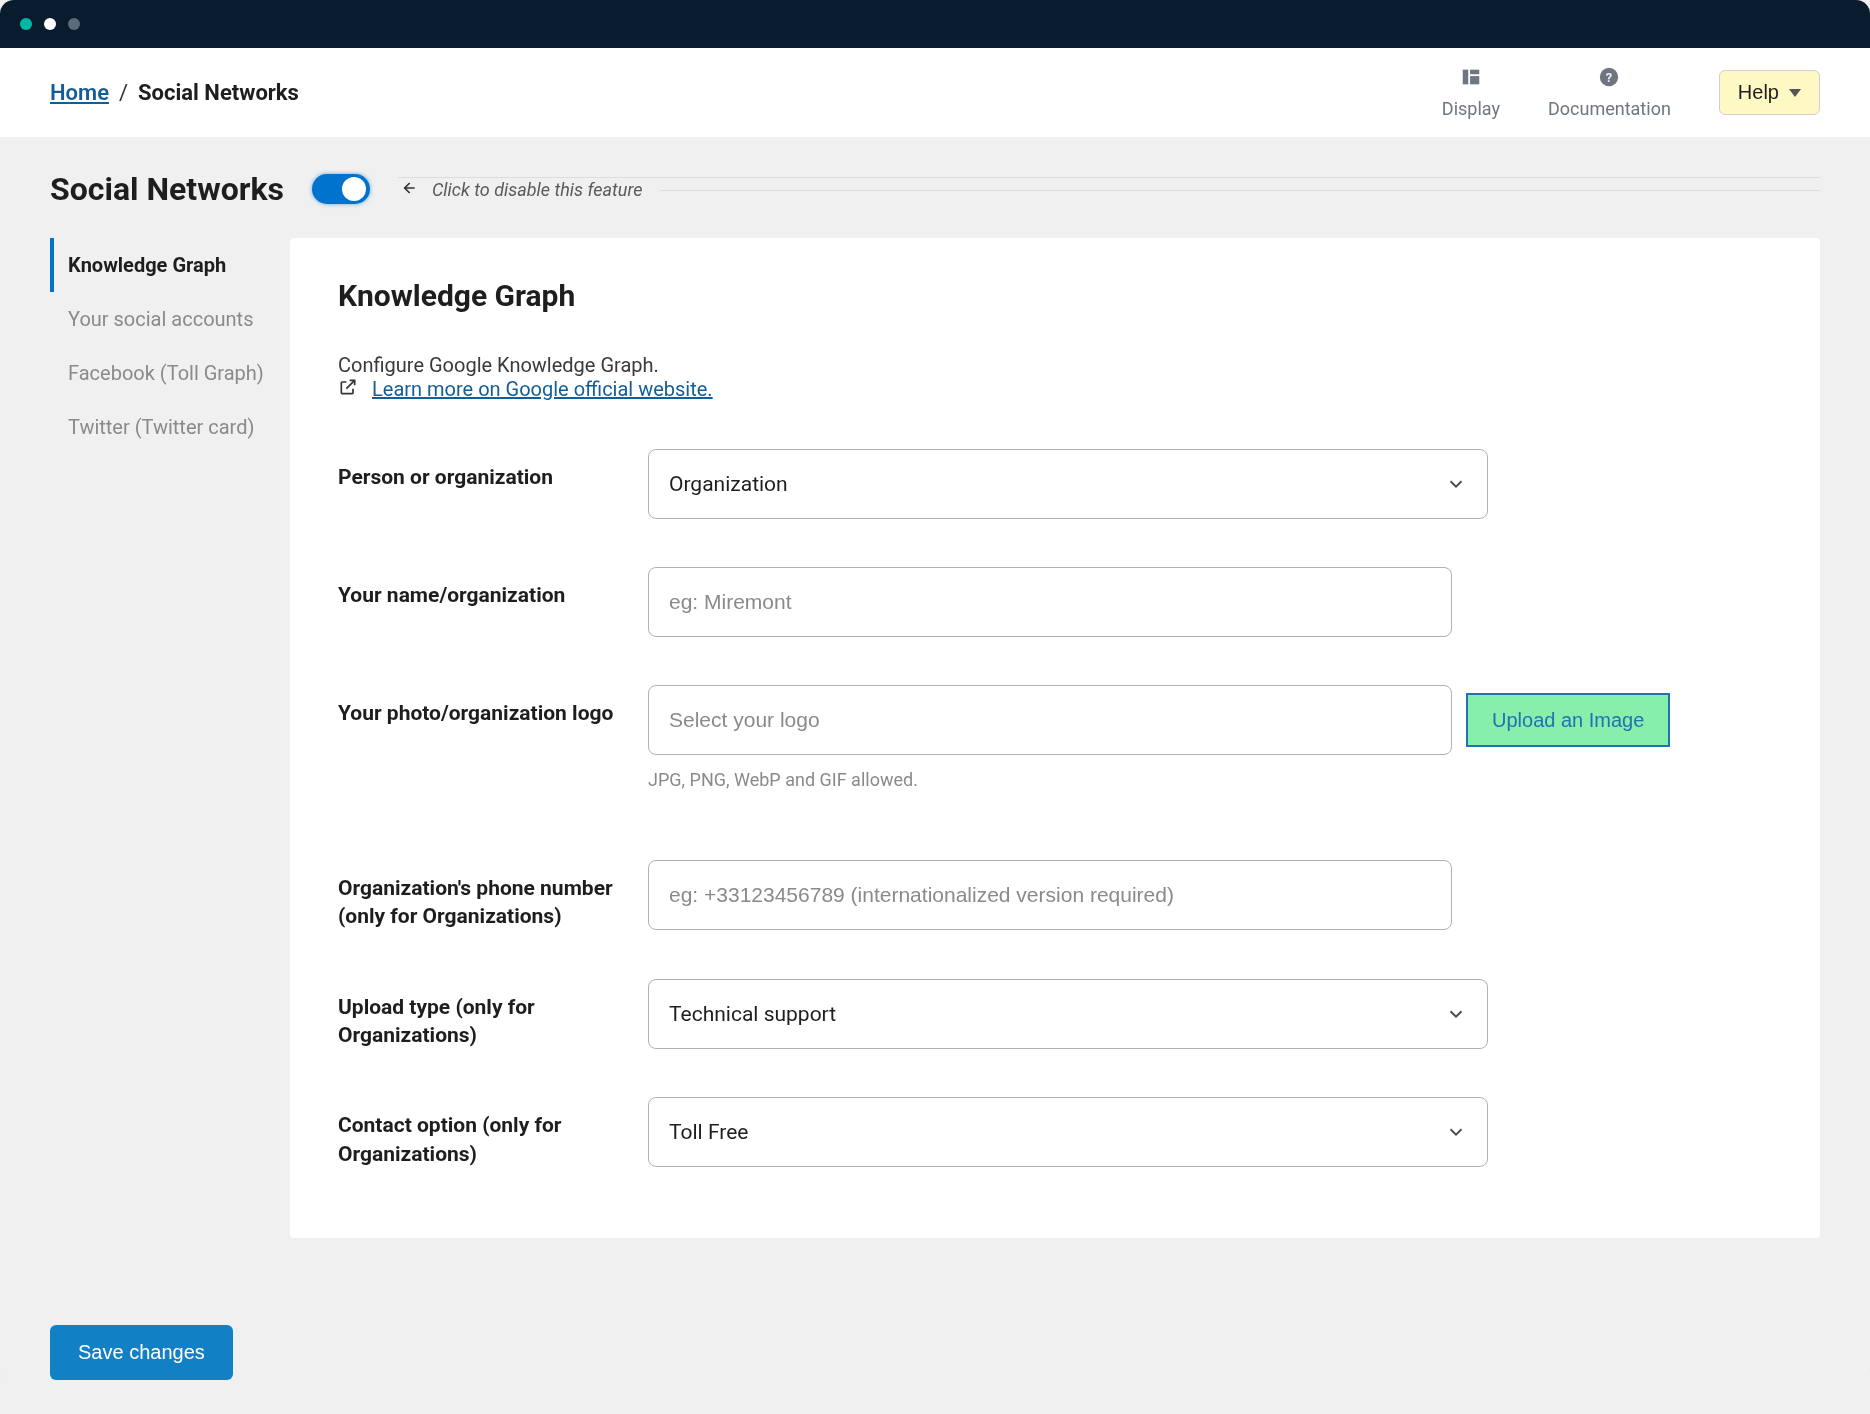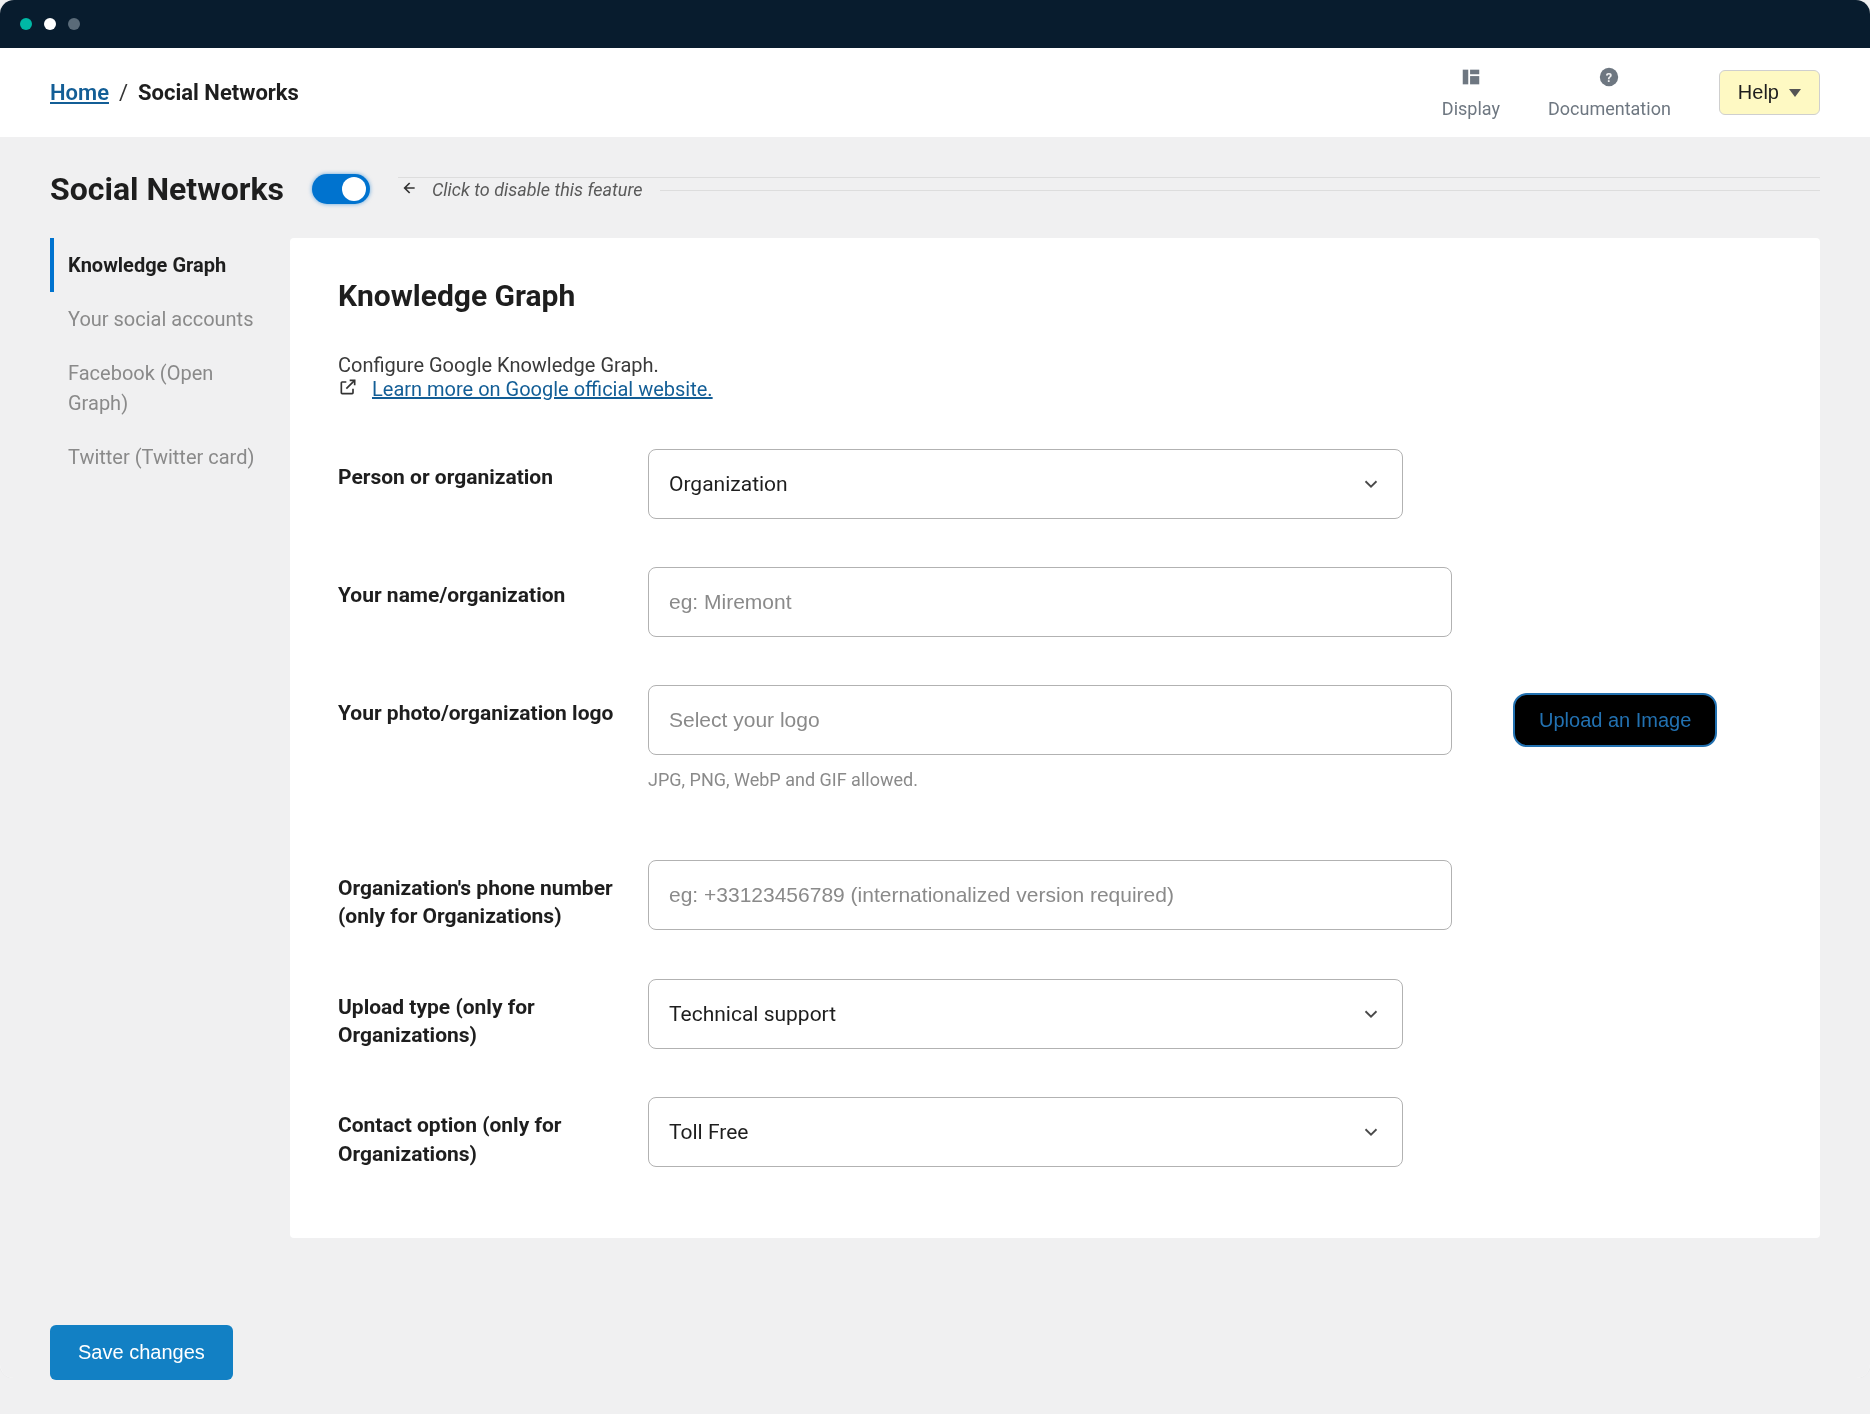"Facebook (Open Graph)" span { text: Open -> Toll }
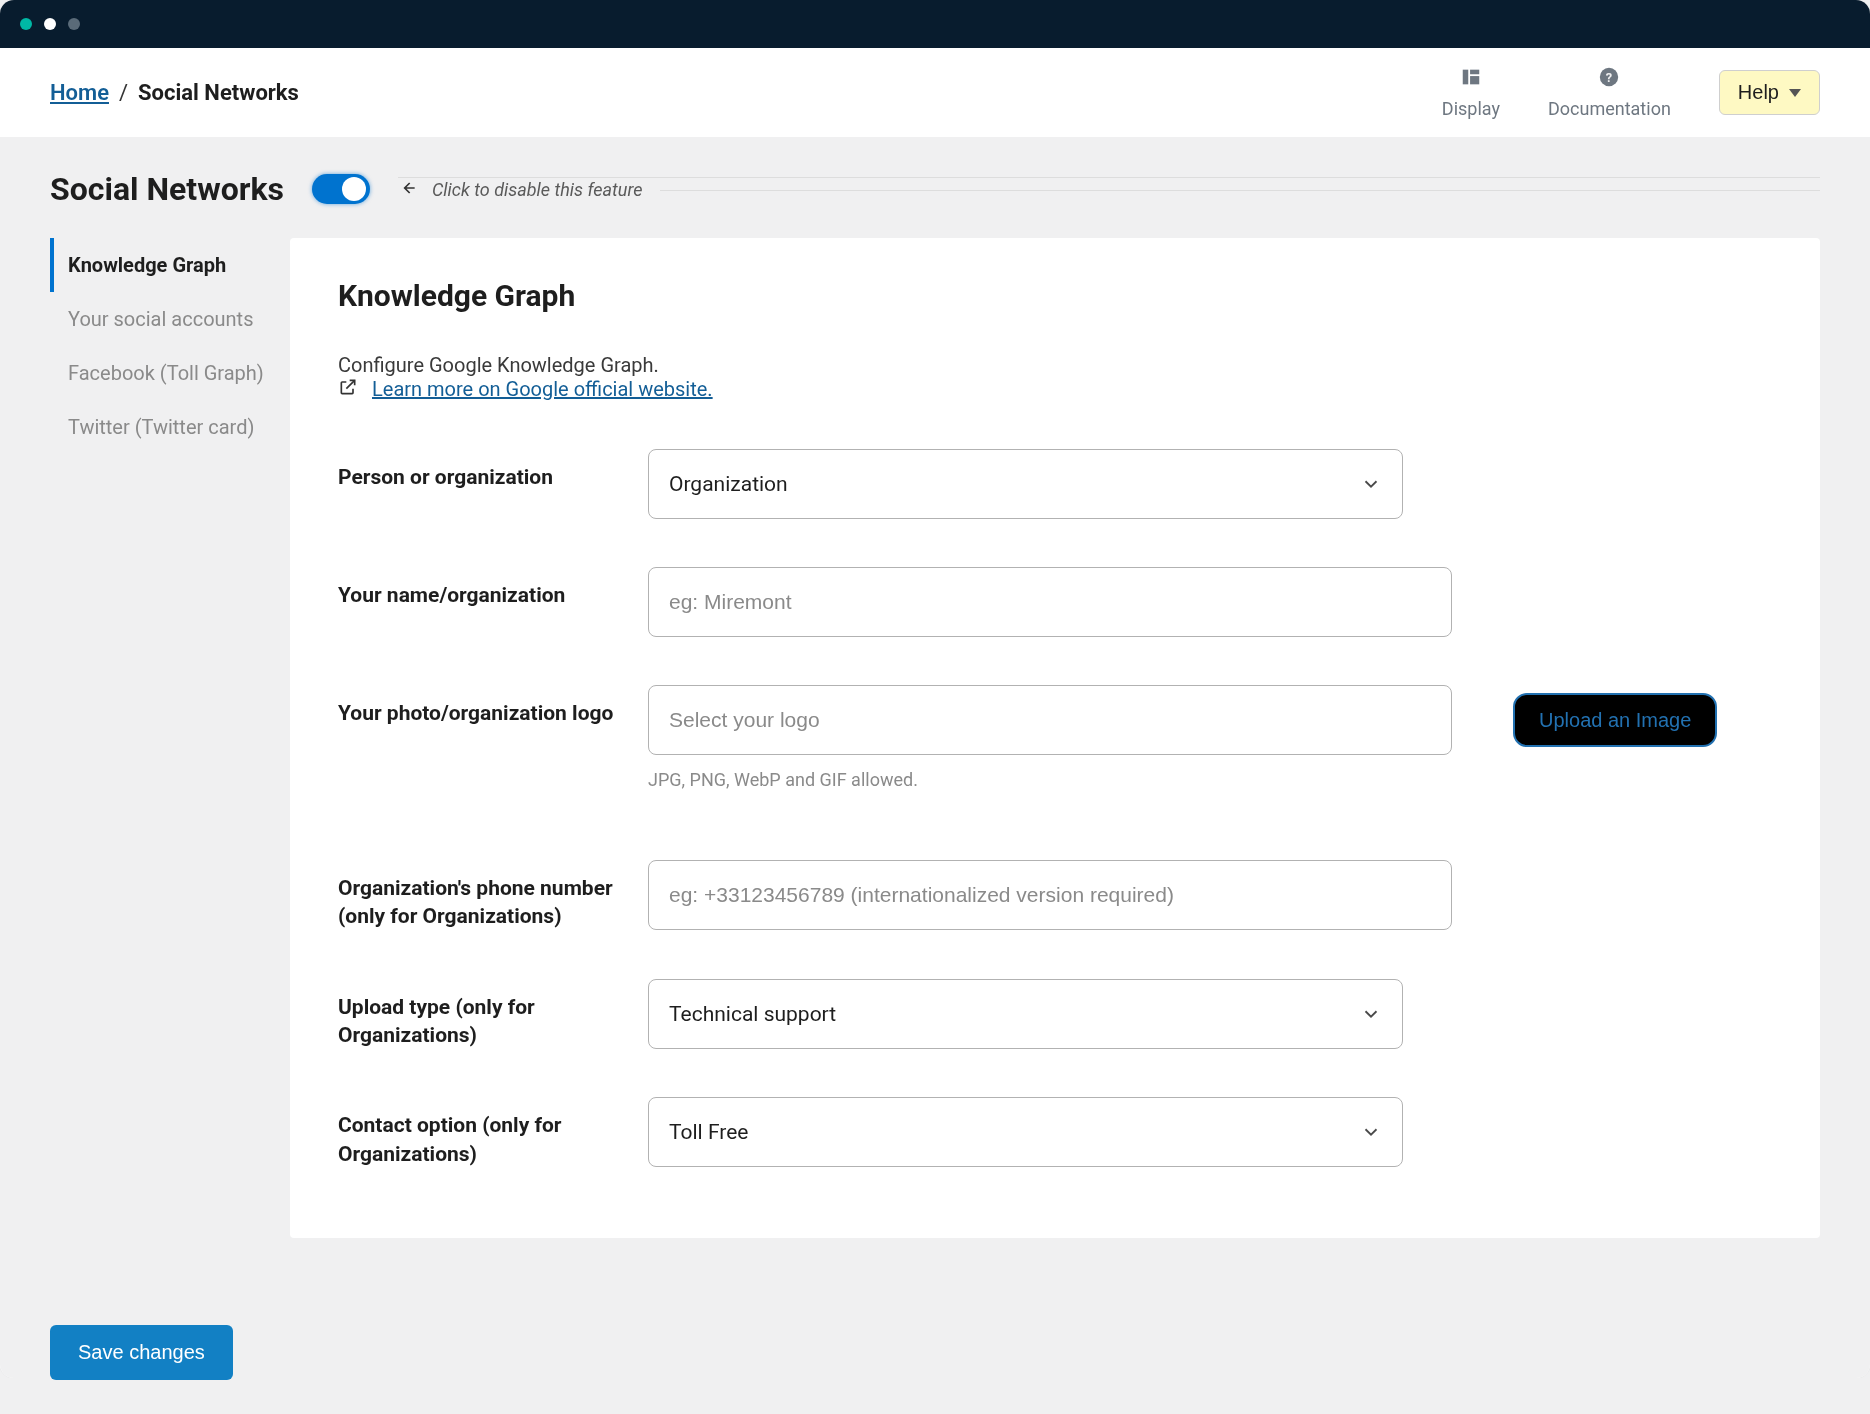"Organization" .input, .select { width: 755px -> 840px }
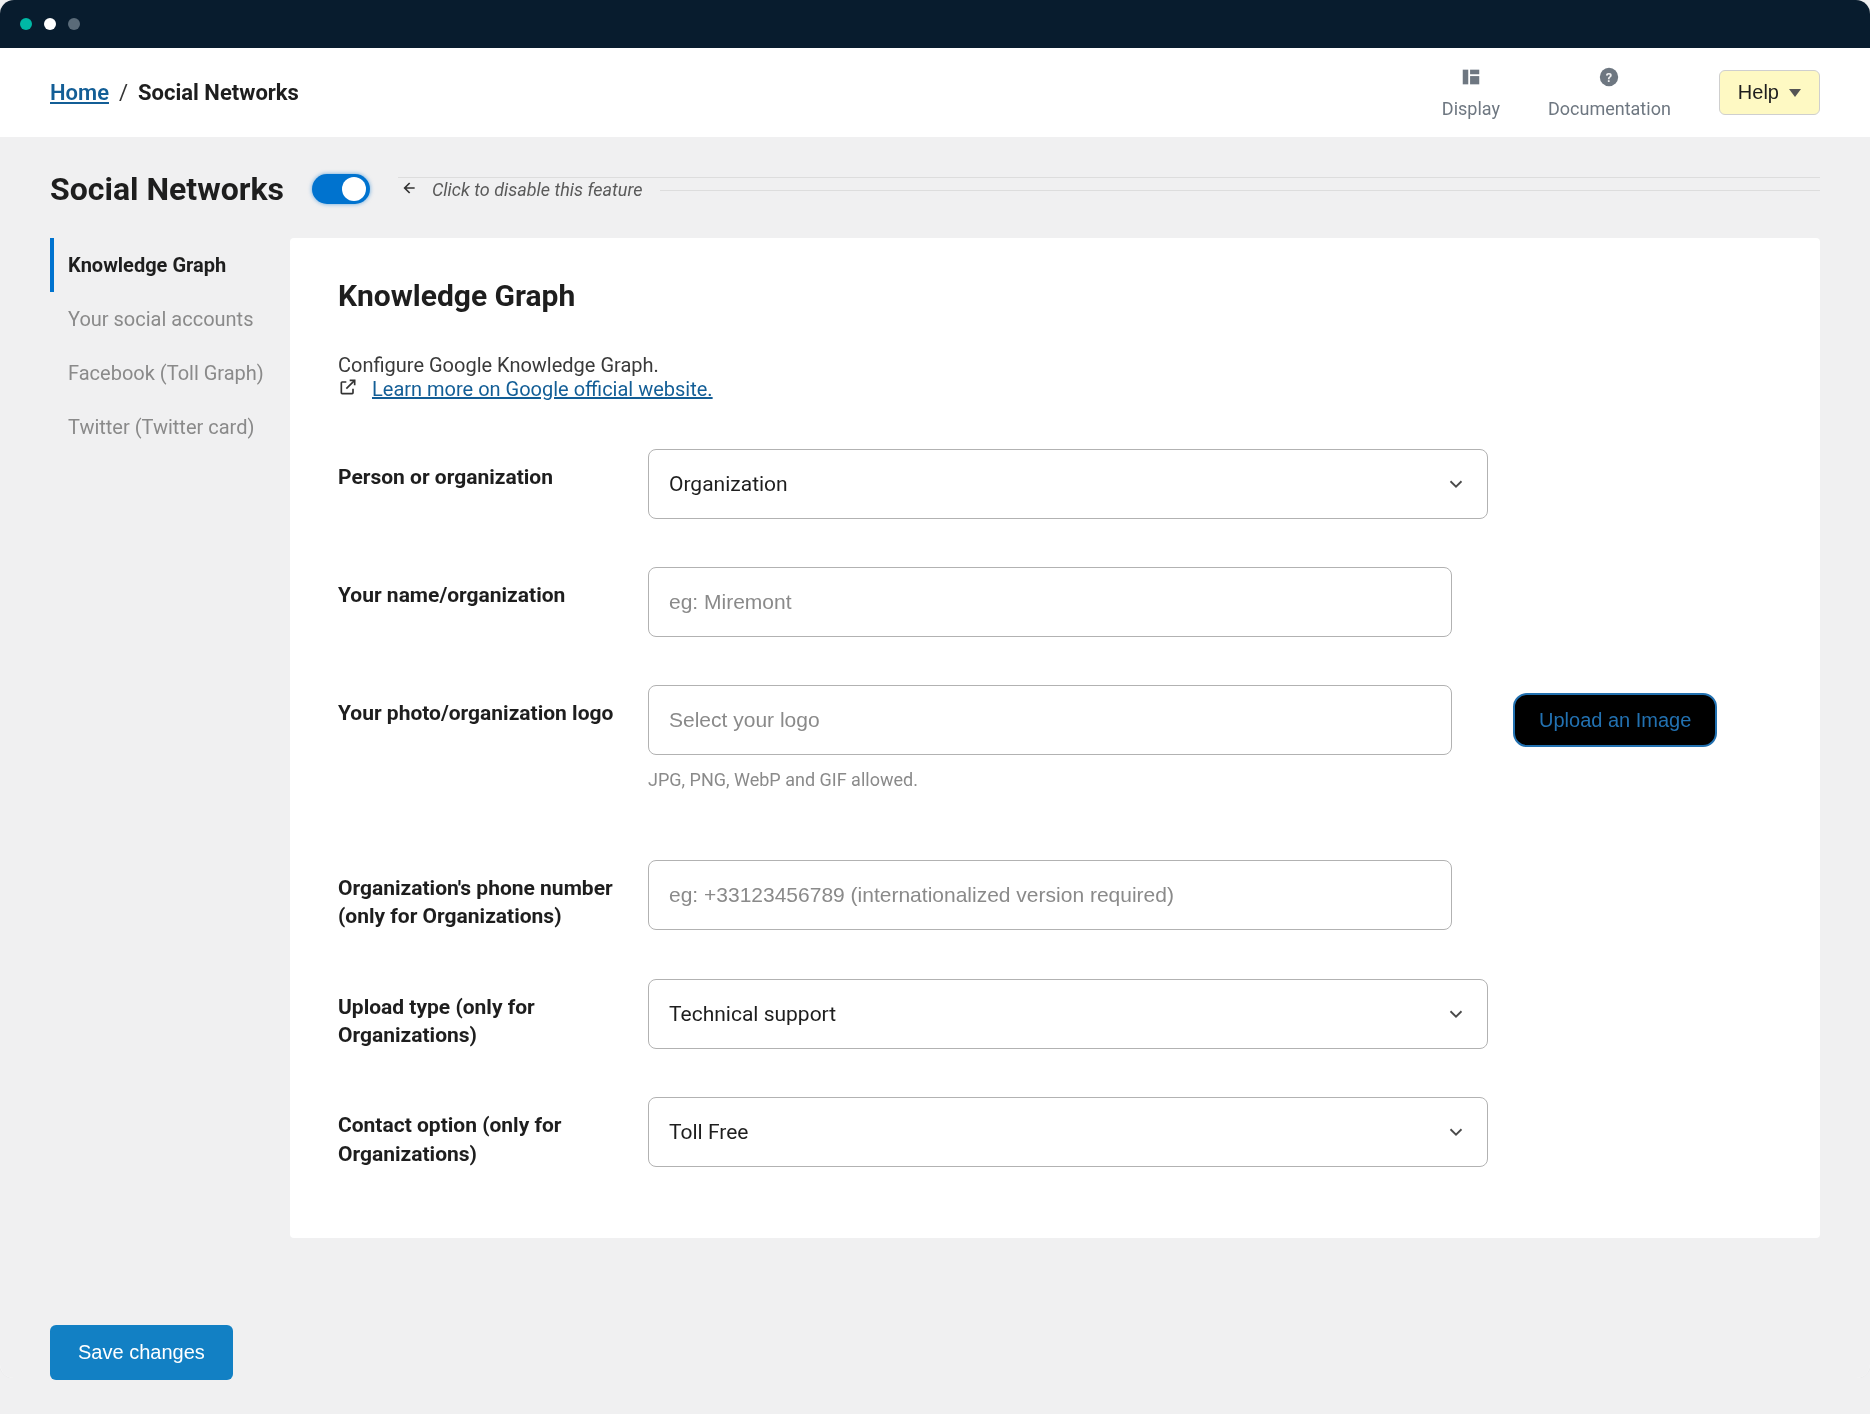"Upload an Image" .upload-btn { background: #000000 -> #86efac; border-radius: 14px -> 0; margin-left: 47px -> none }
